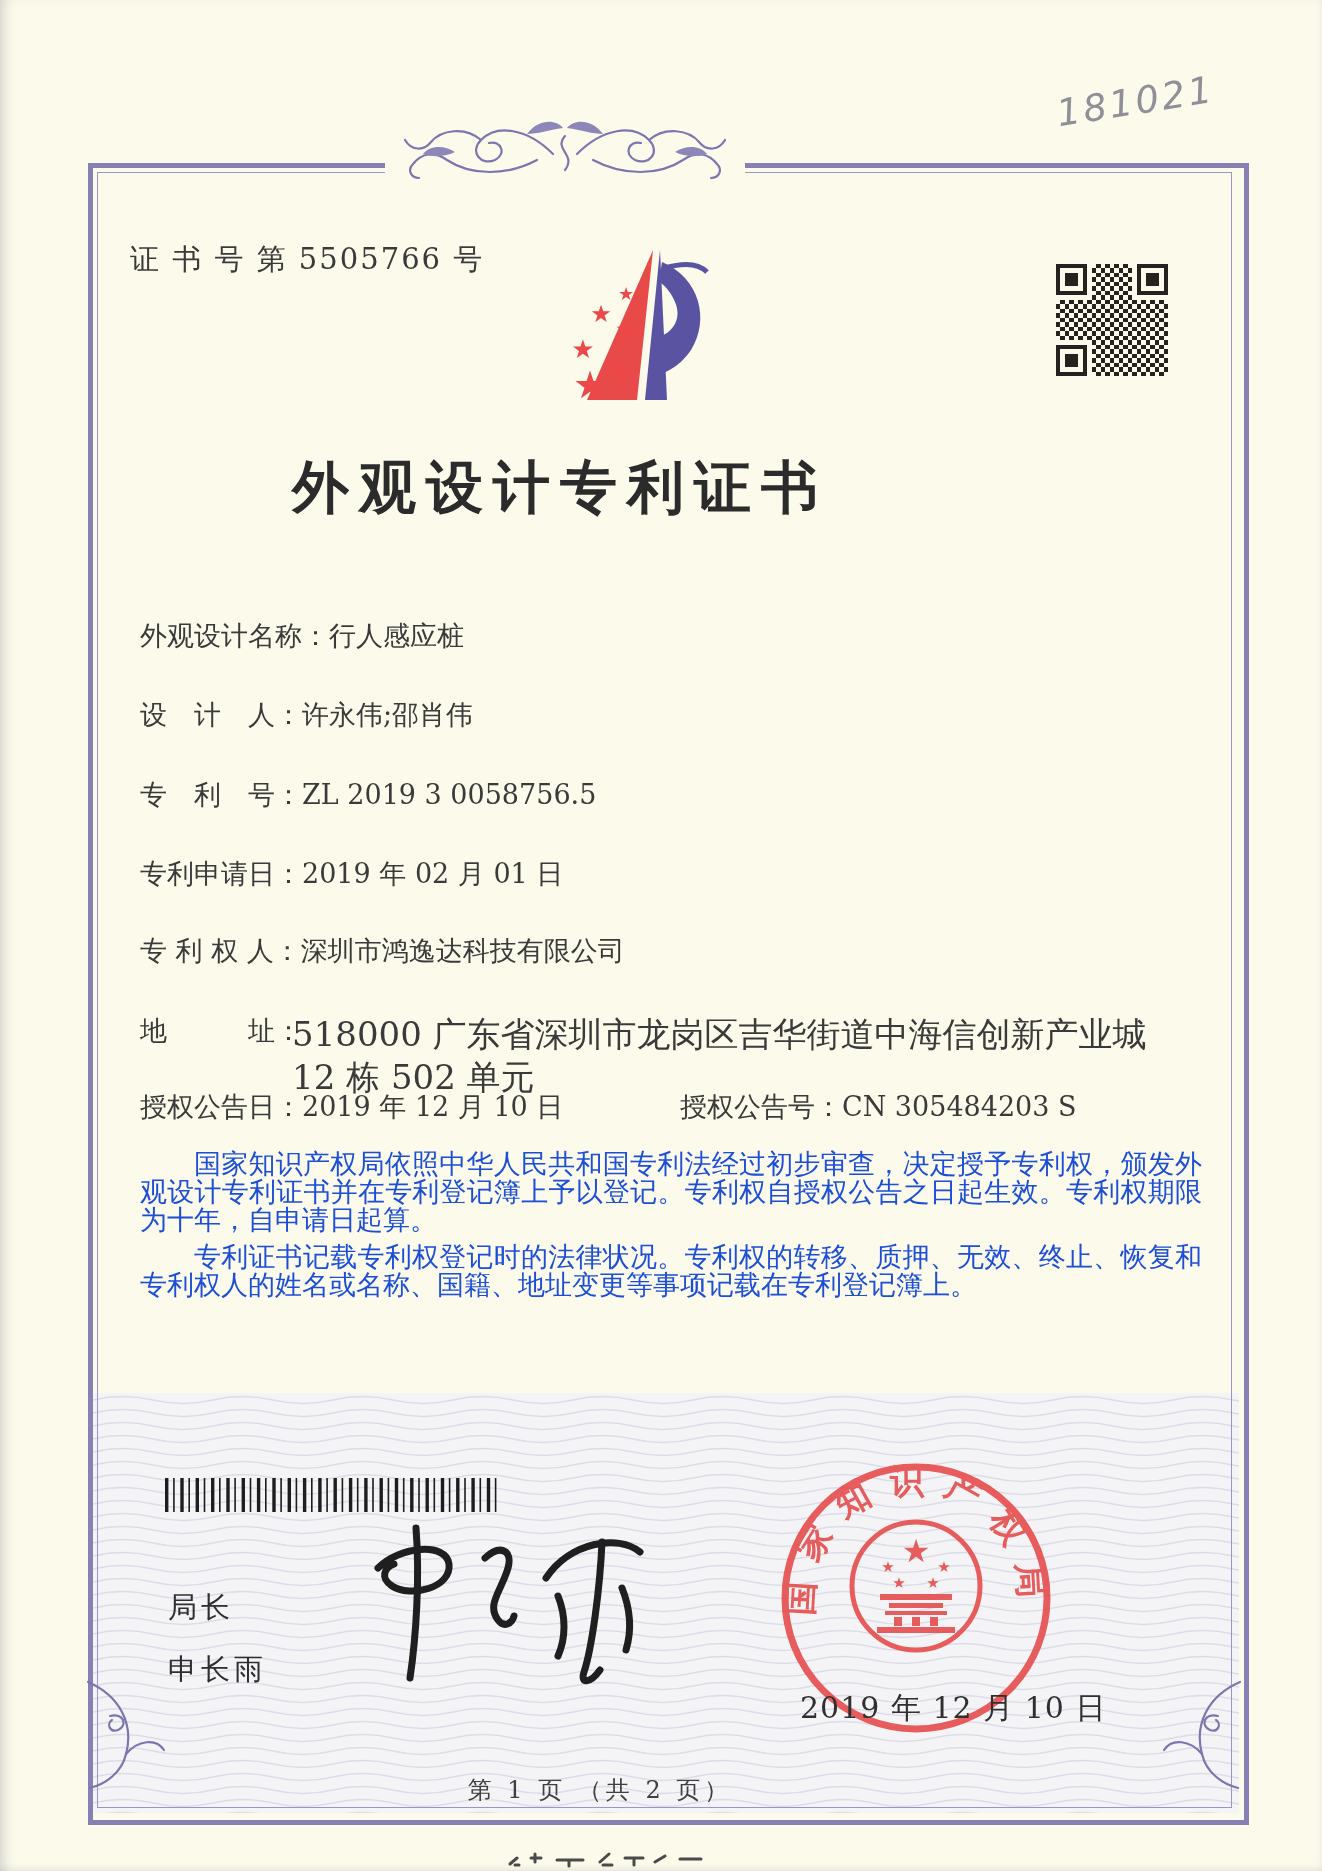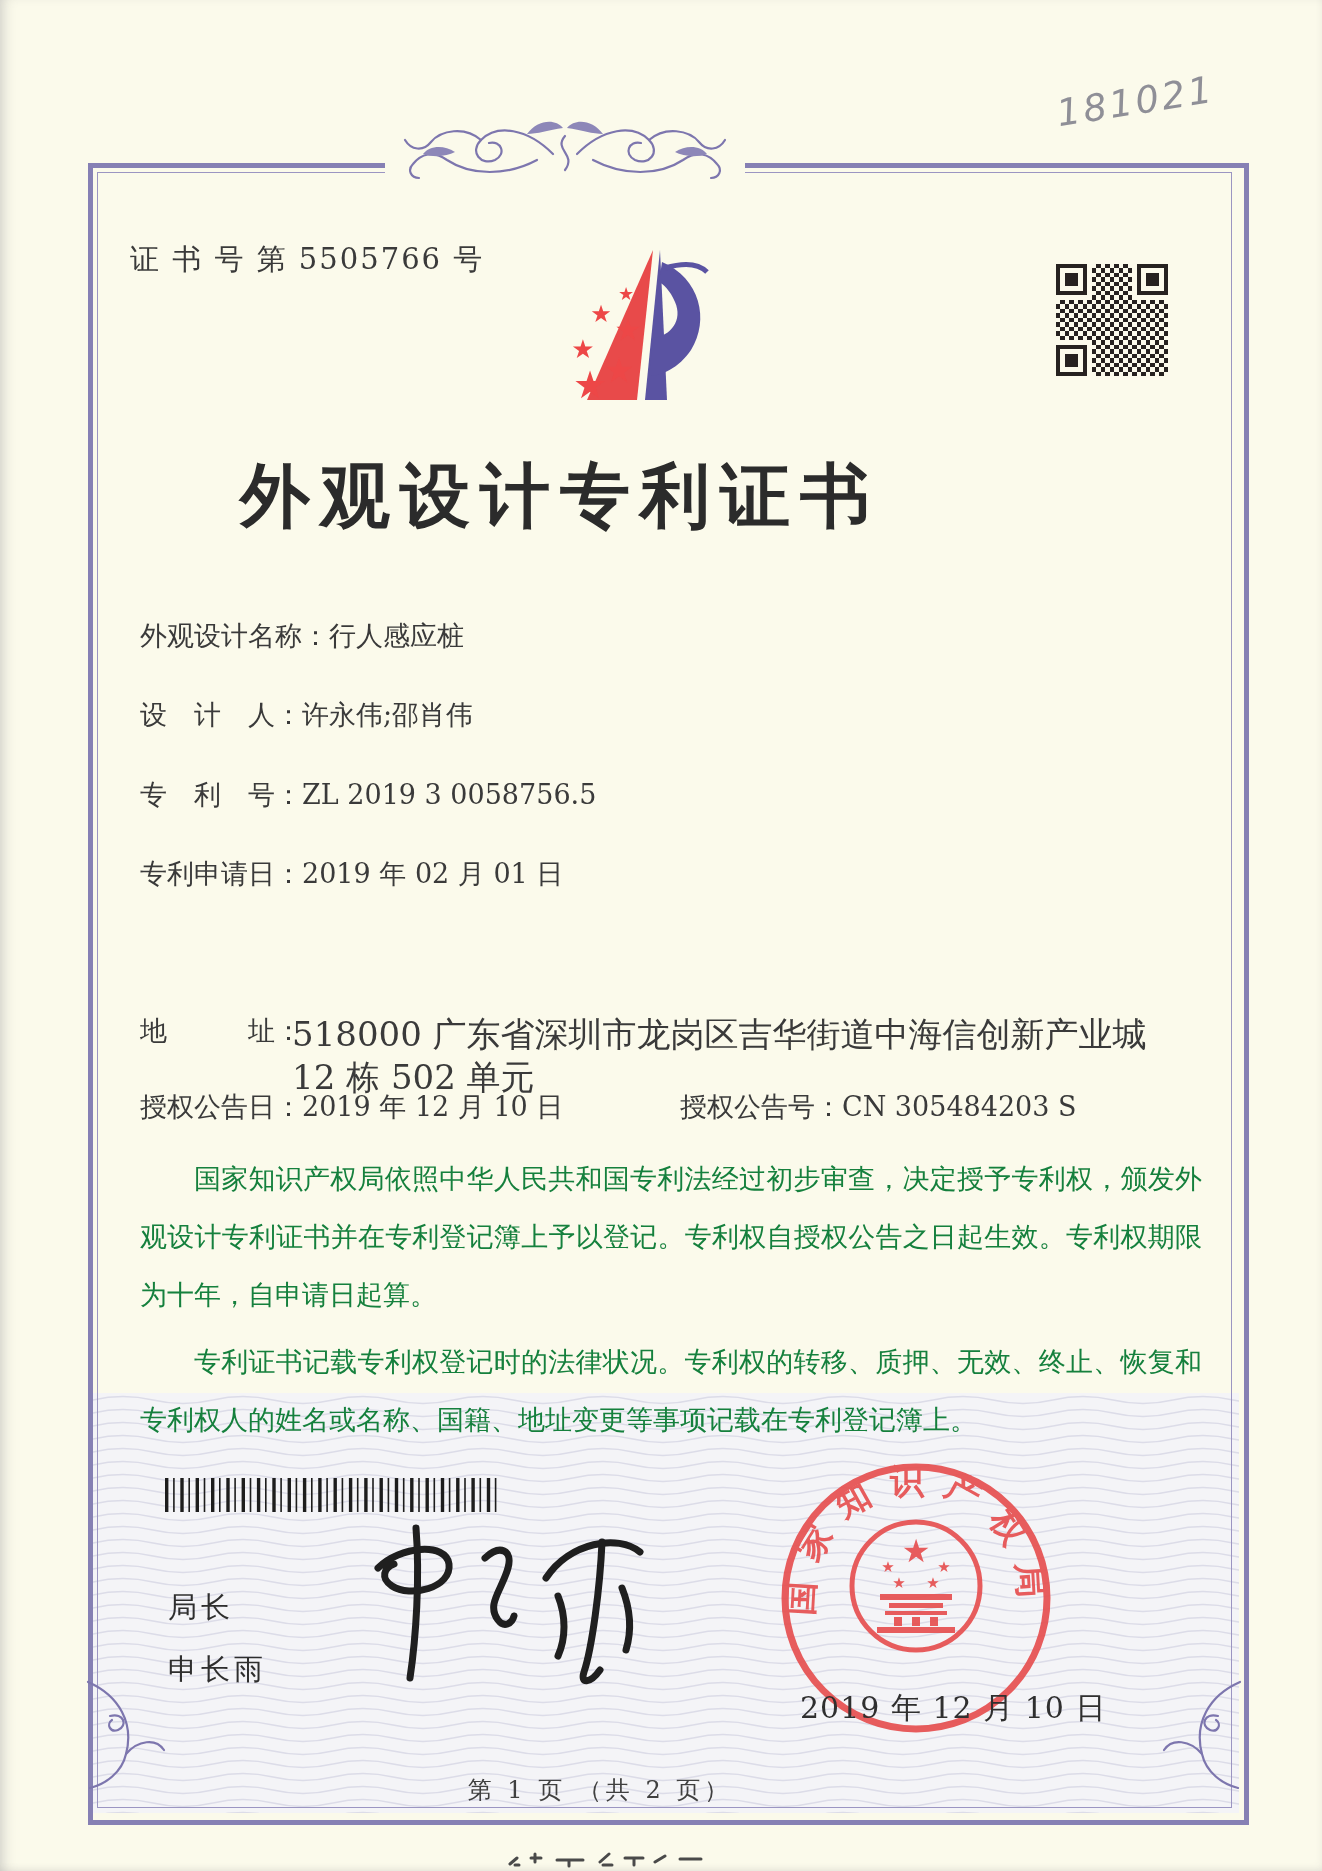"外观设计专利证书" .title { font-size: 70px -> 57px }
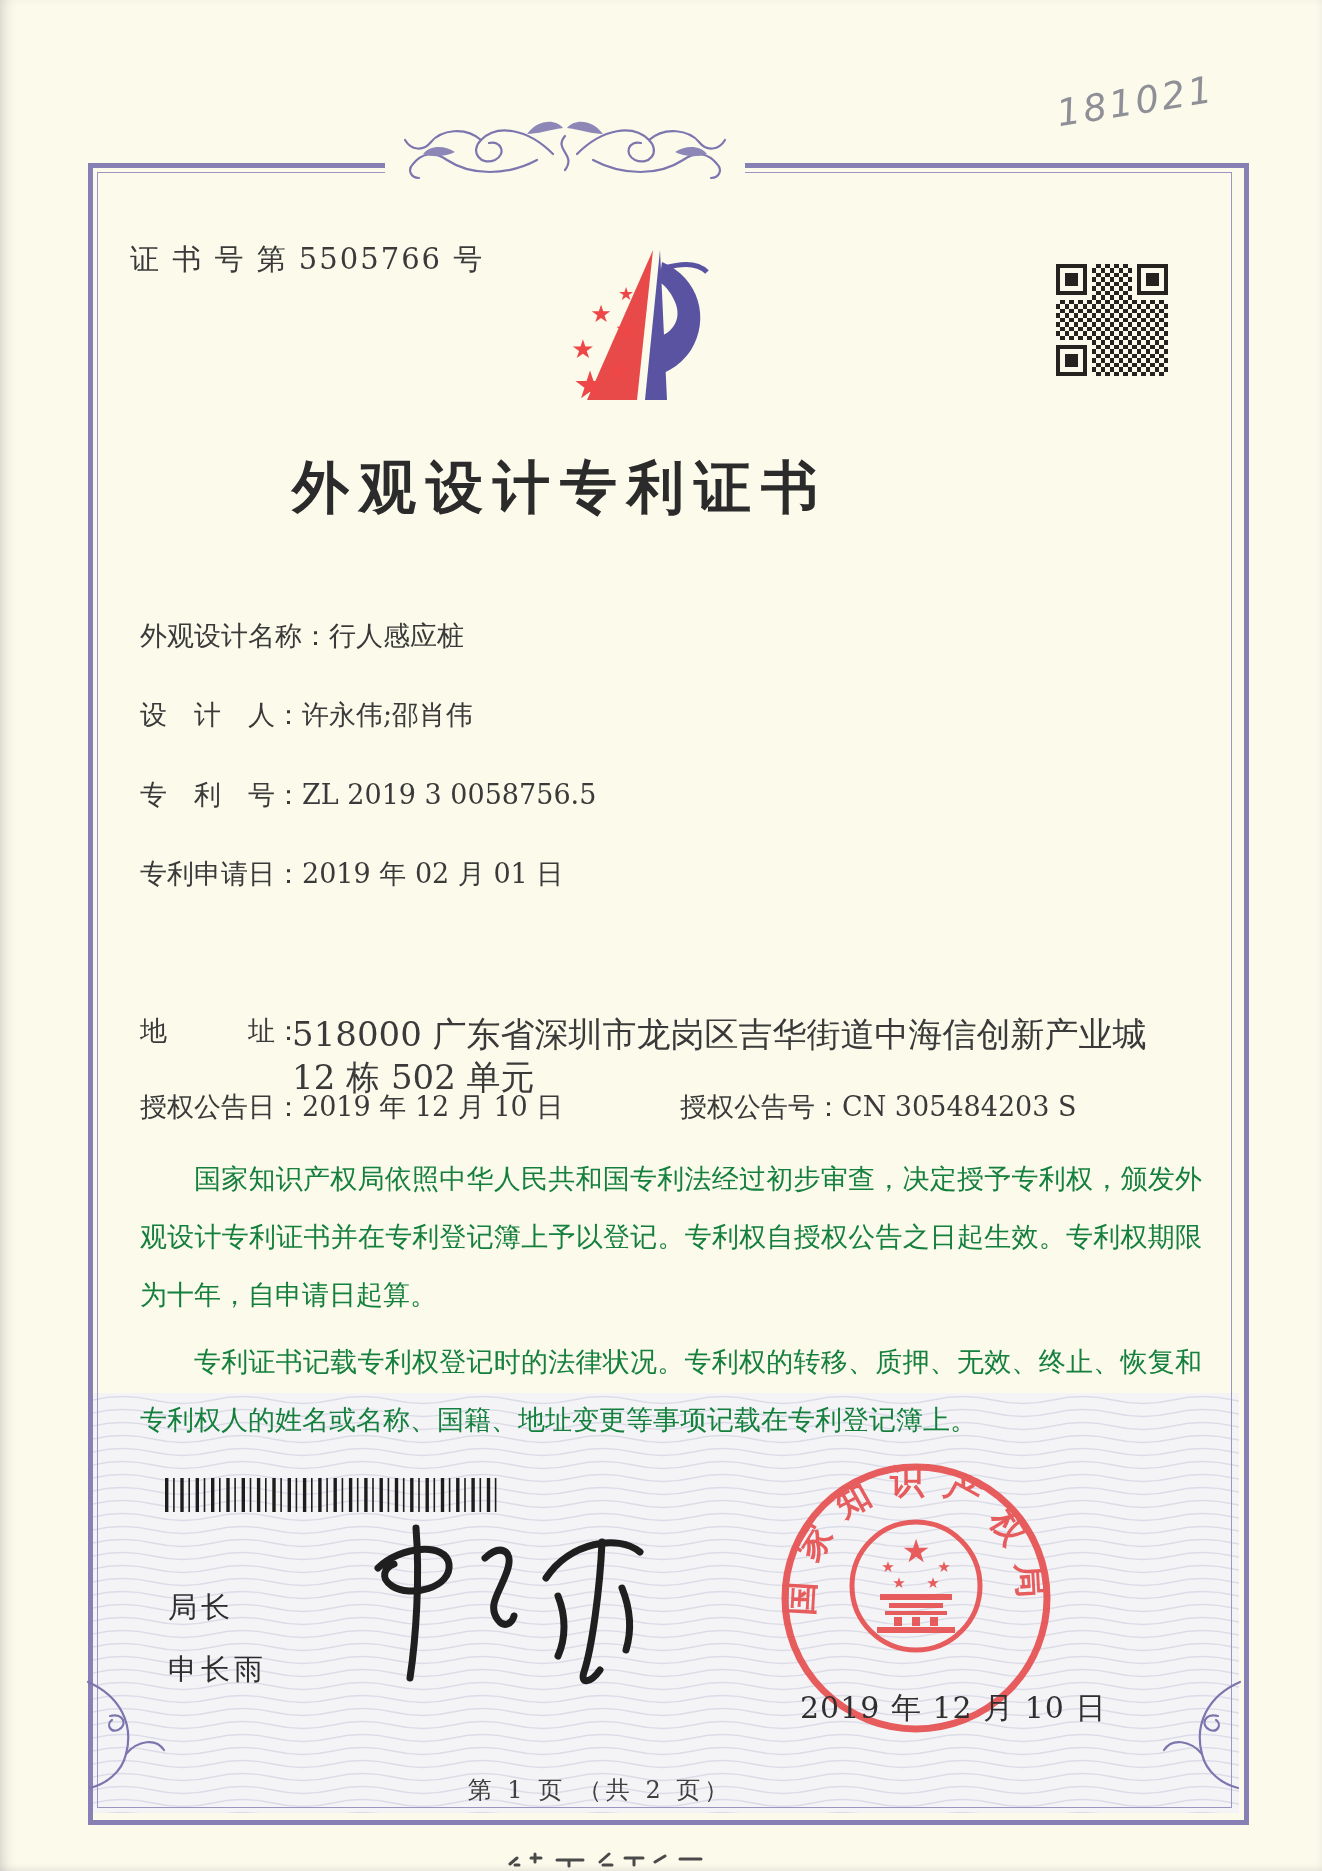"专 利 权 人：深圳市鸿逸达科技有限公司" div.row { html: none -> <div> <span>专 利 权 人：</span><span>深圳市鸿逸达科技有限公司</span> </div> }
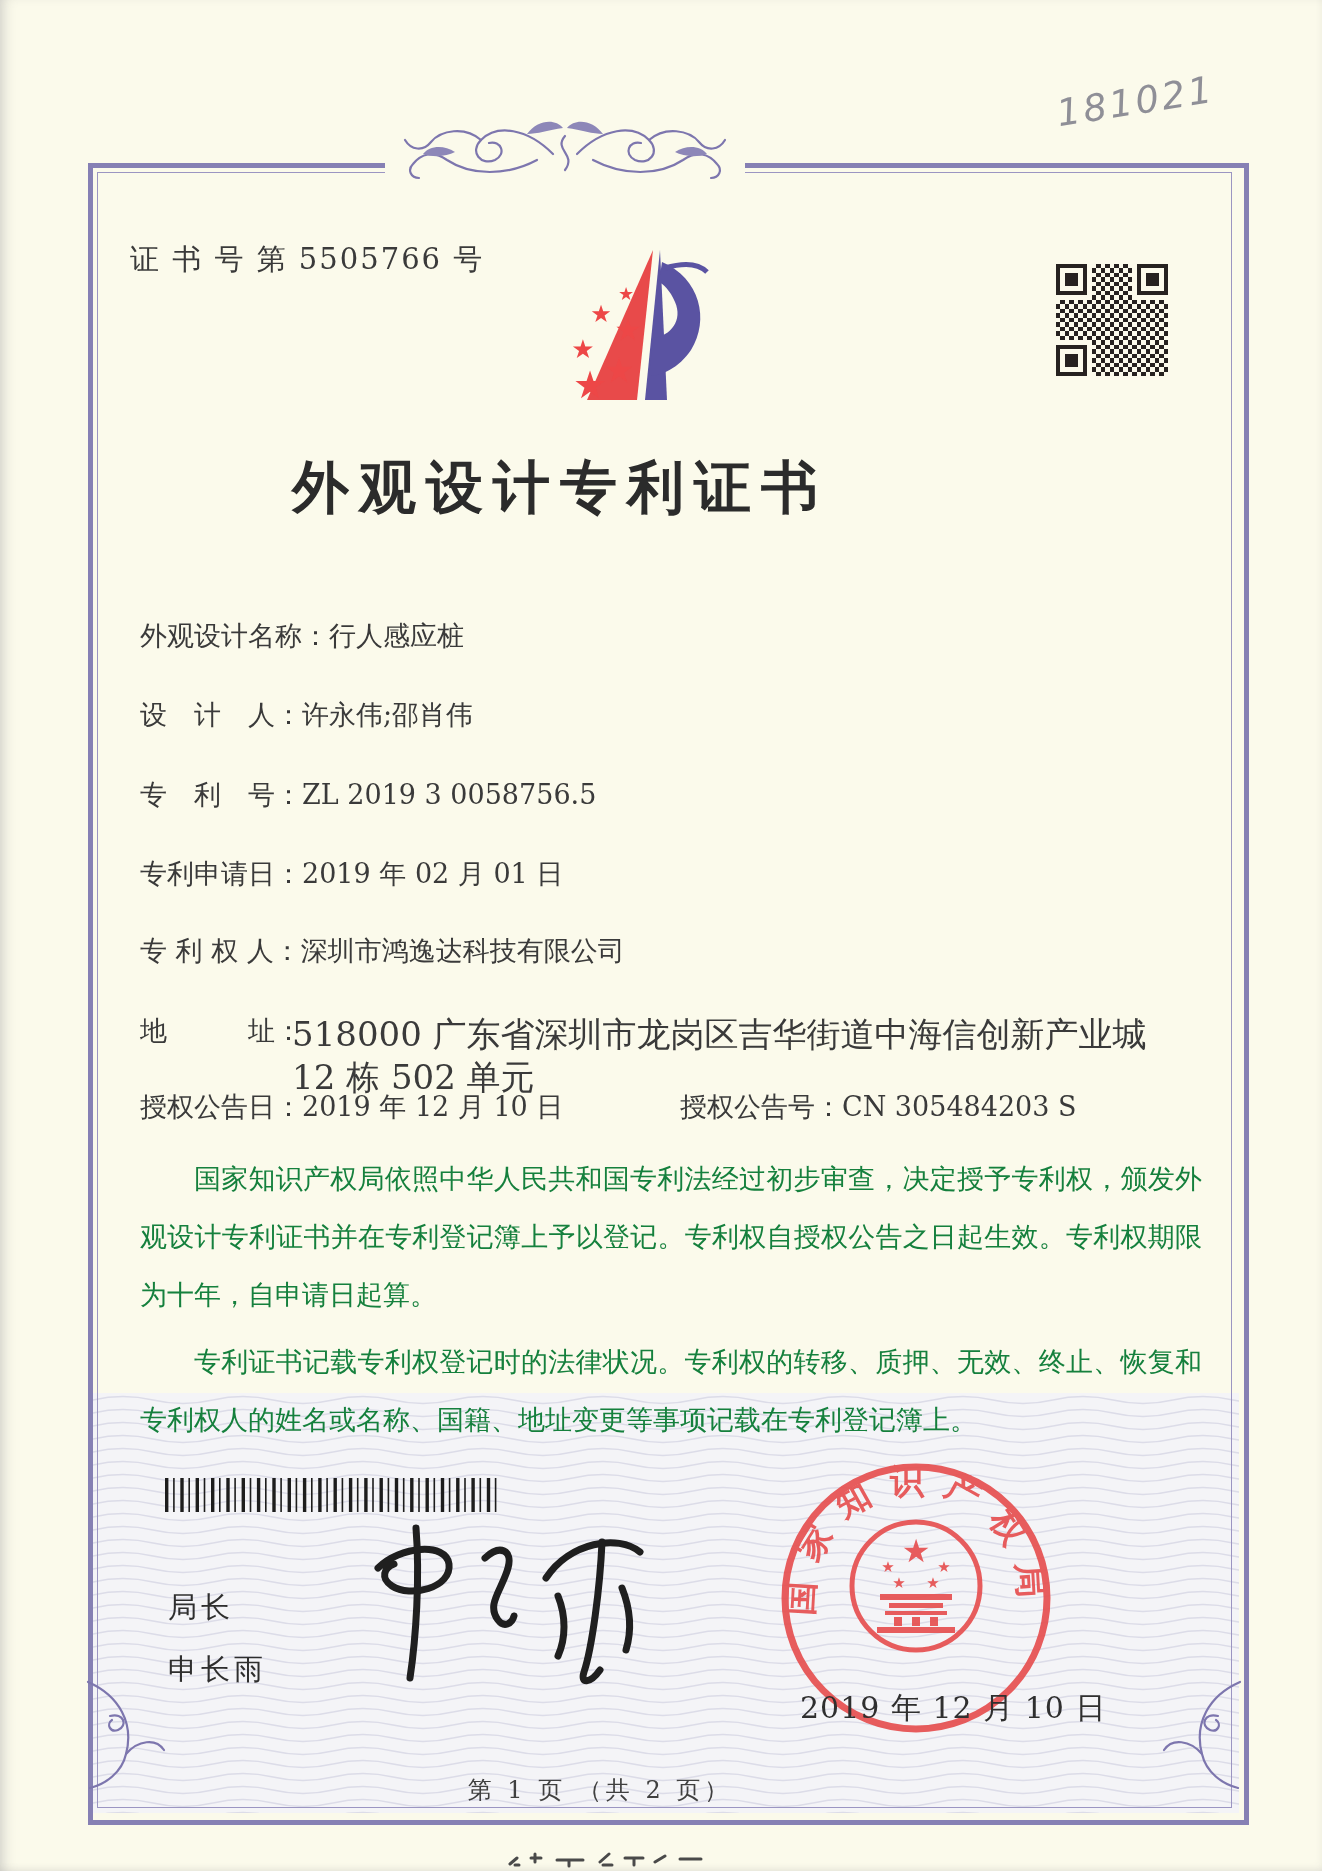"国家知识产权局依照中华人民共和国专利法经过初步审查，决定授予专利权，颁发外观设计" .body-text { color: #15803d -> #1d4ed8; line-height: 58px -> 28px }
